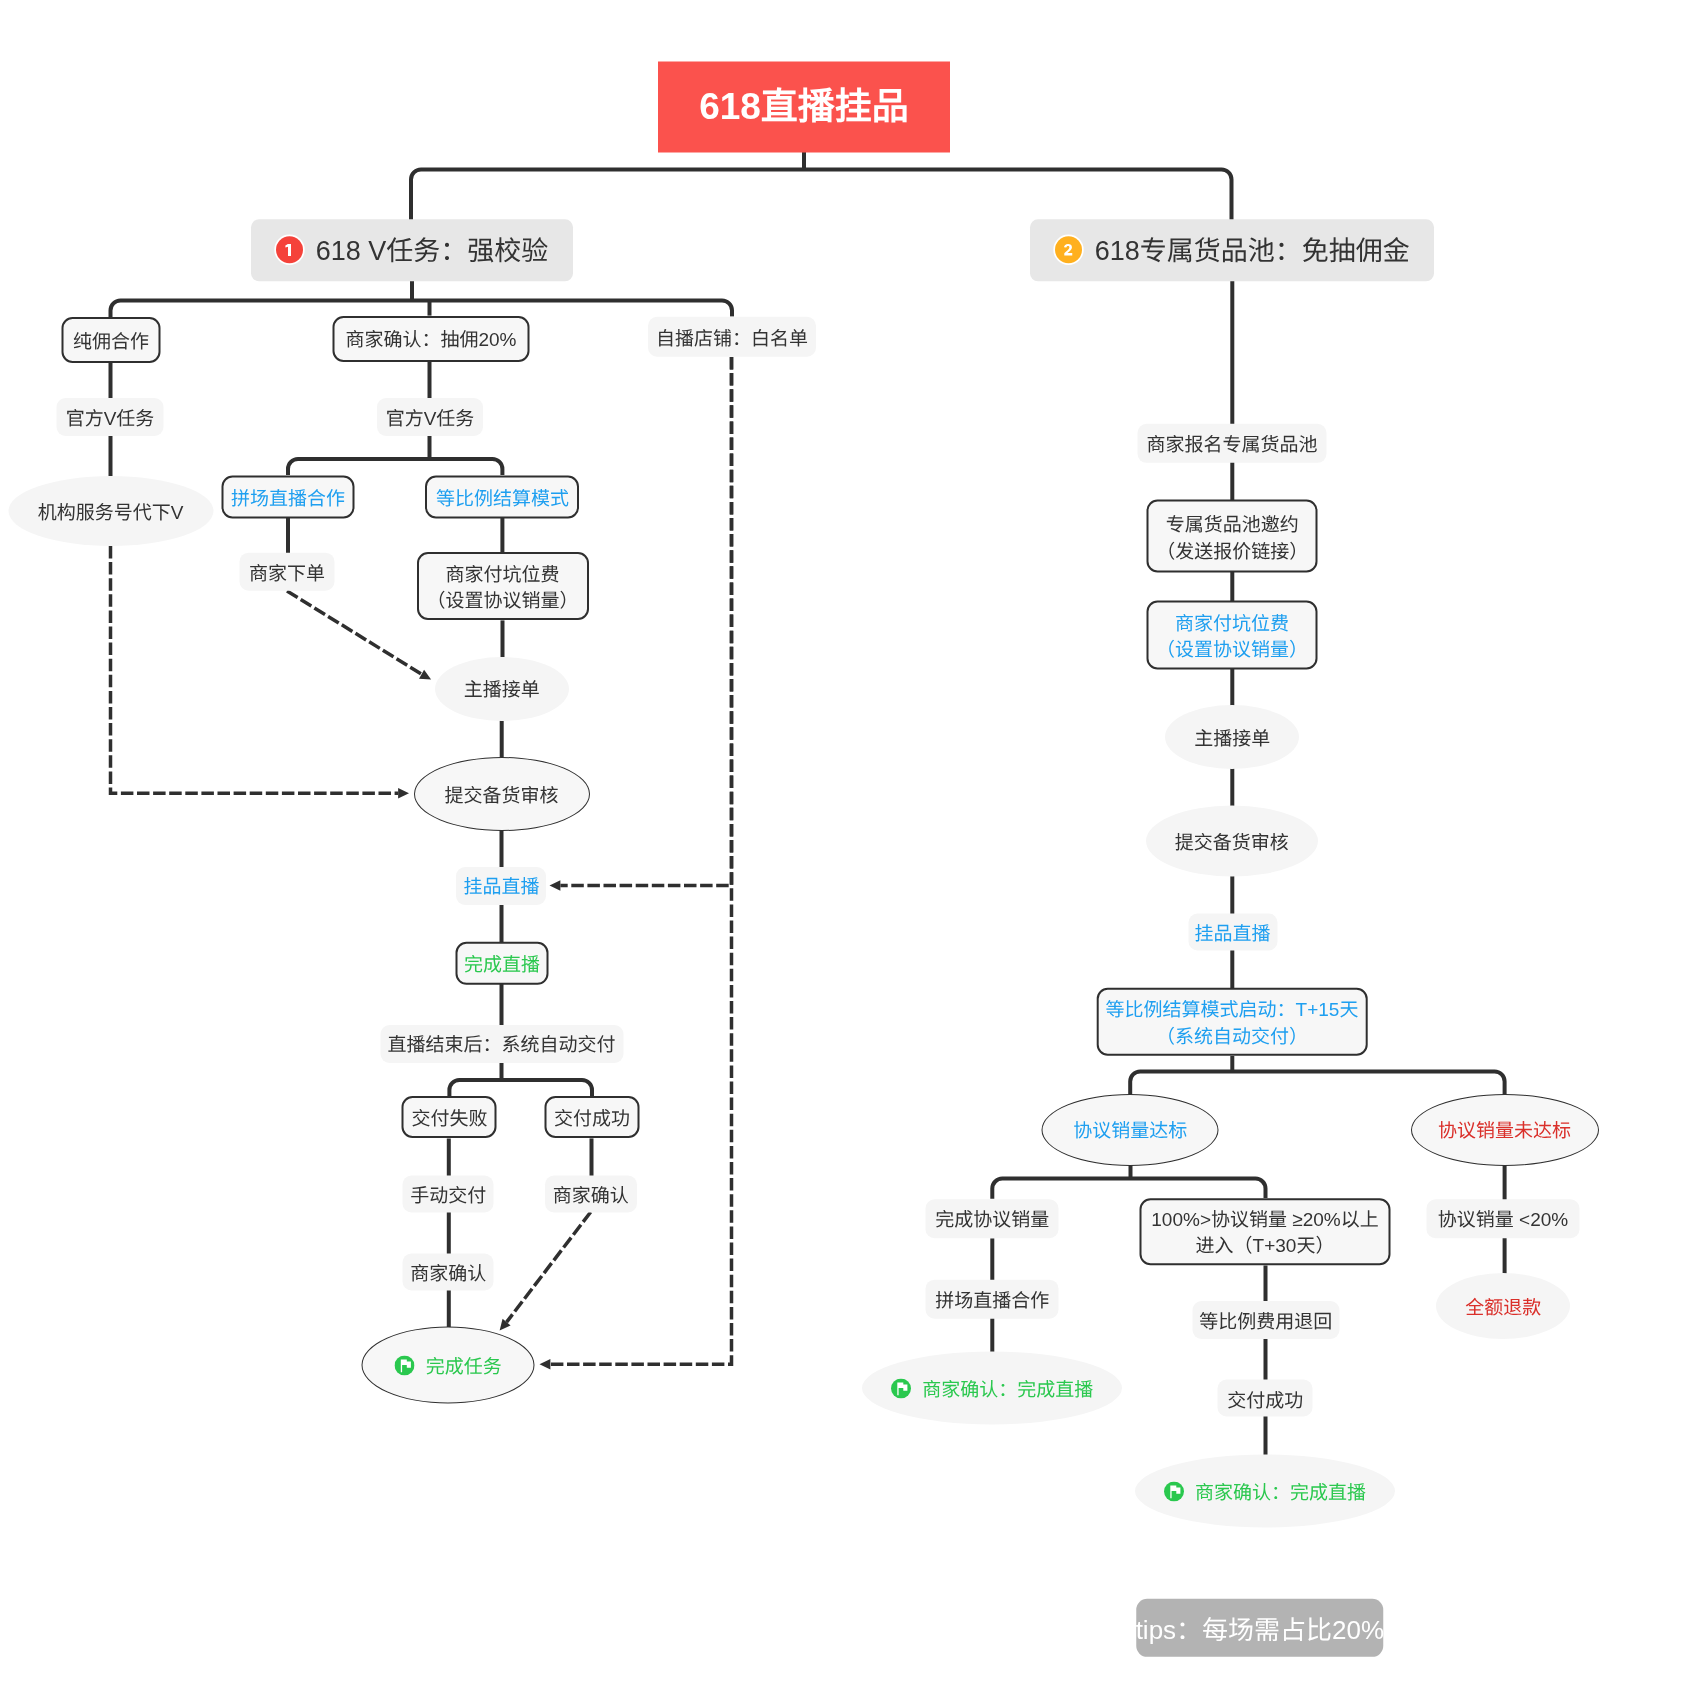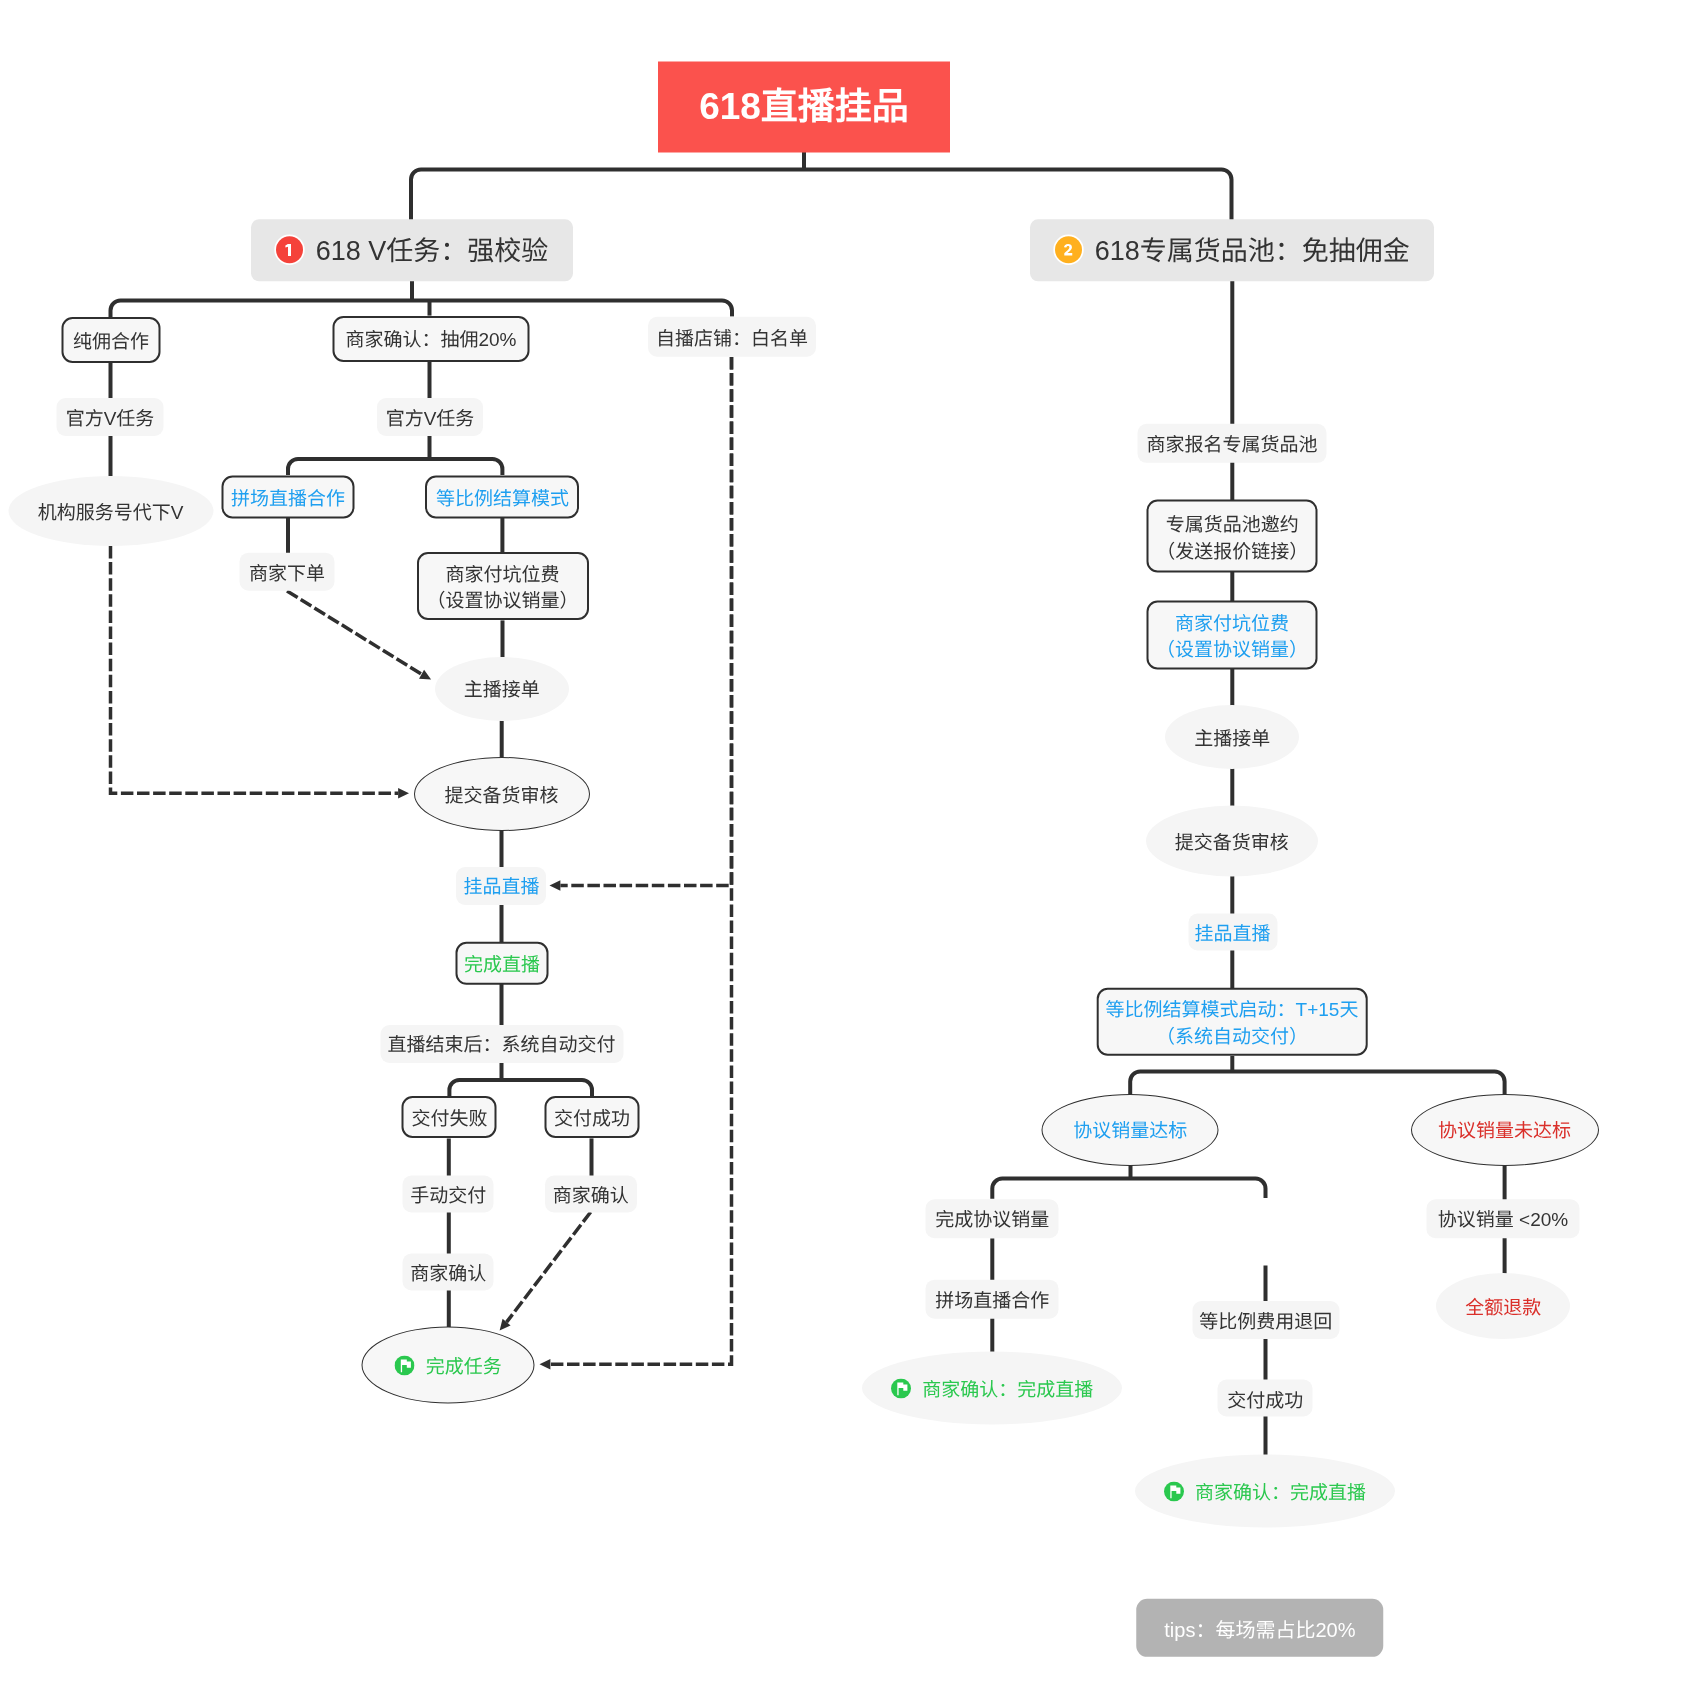"100%>协议销量 ≥20%以上" div.node { html: none -> <div> <span> <span>100%&gt;协议销量 ≥20%以上</span> <span>进入（T+30天）</span> </span> </div> }
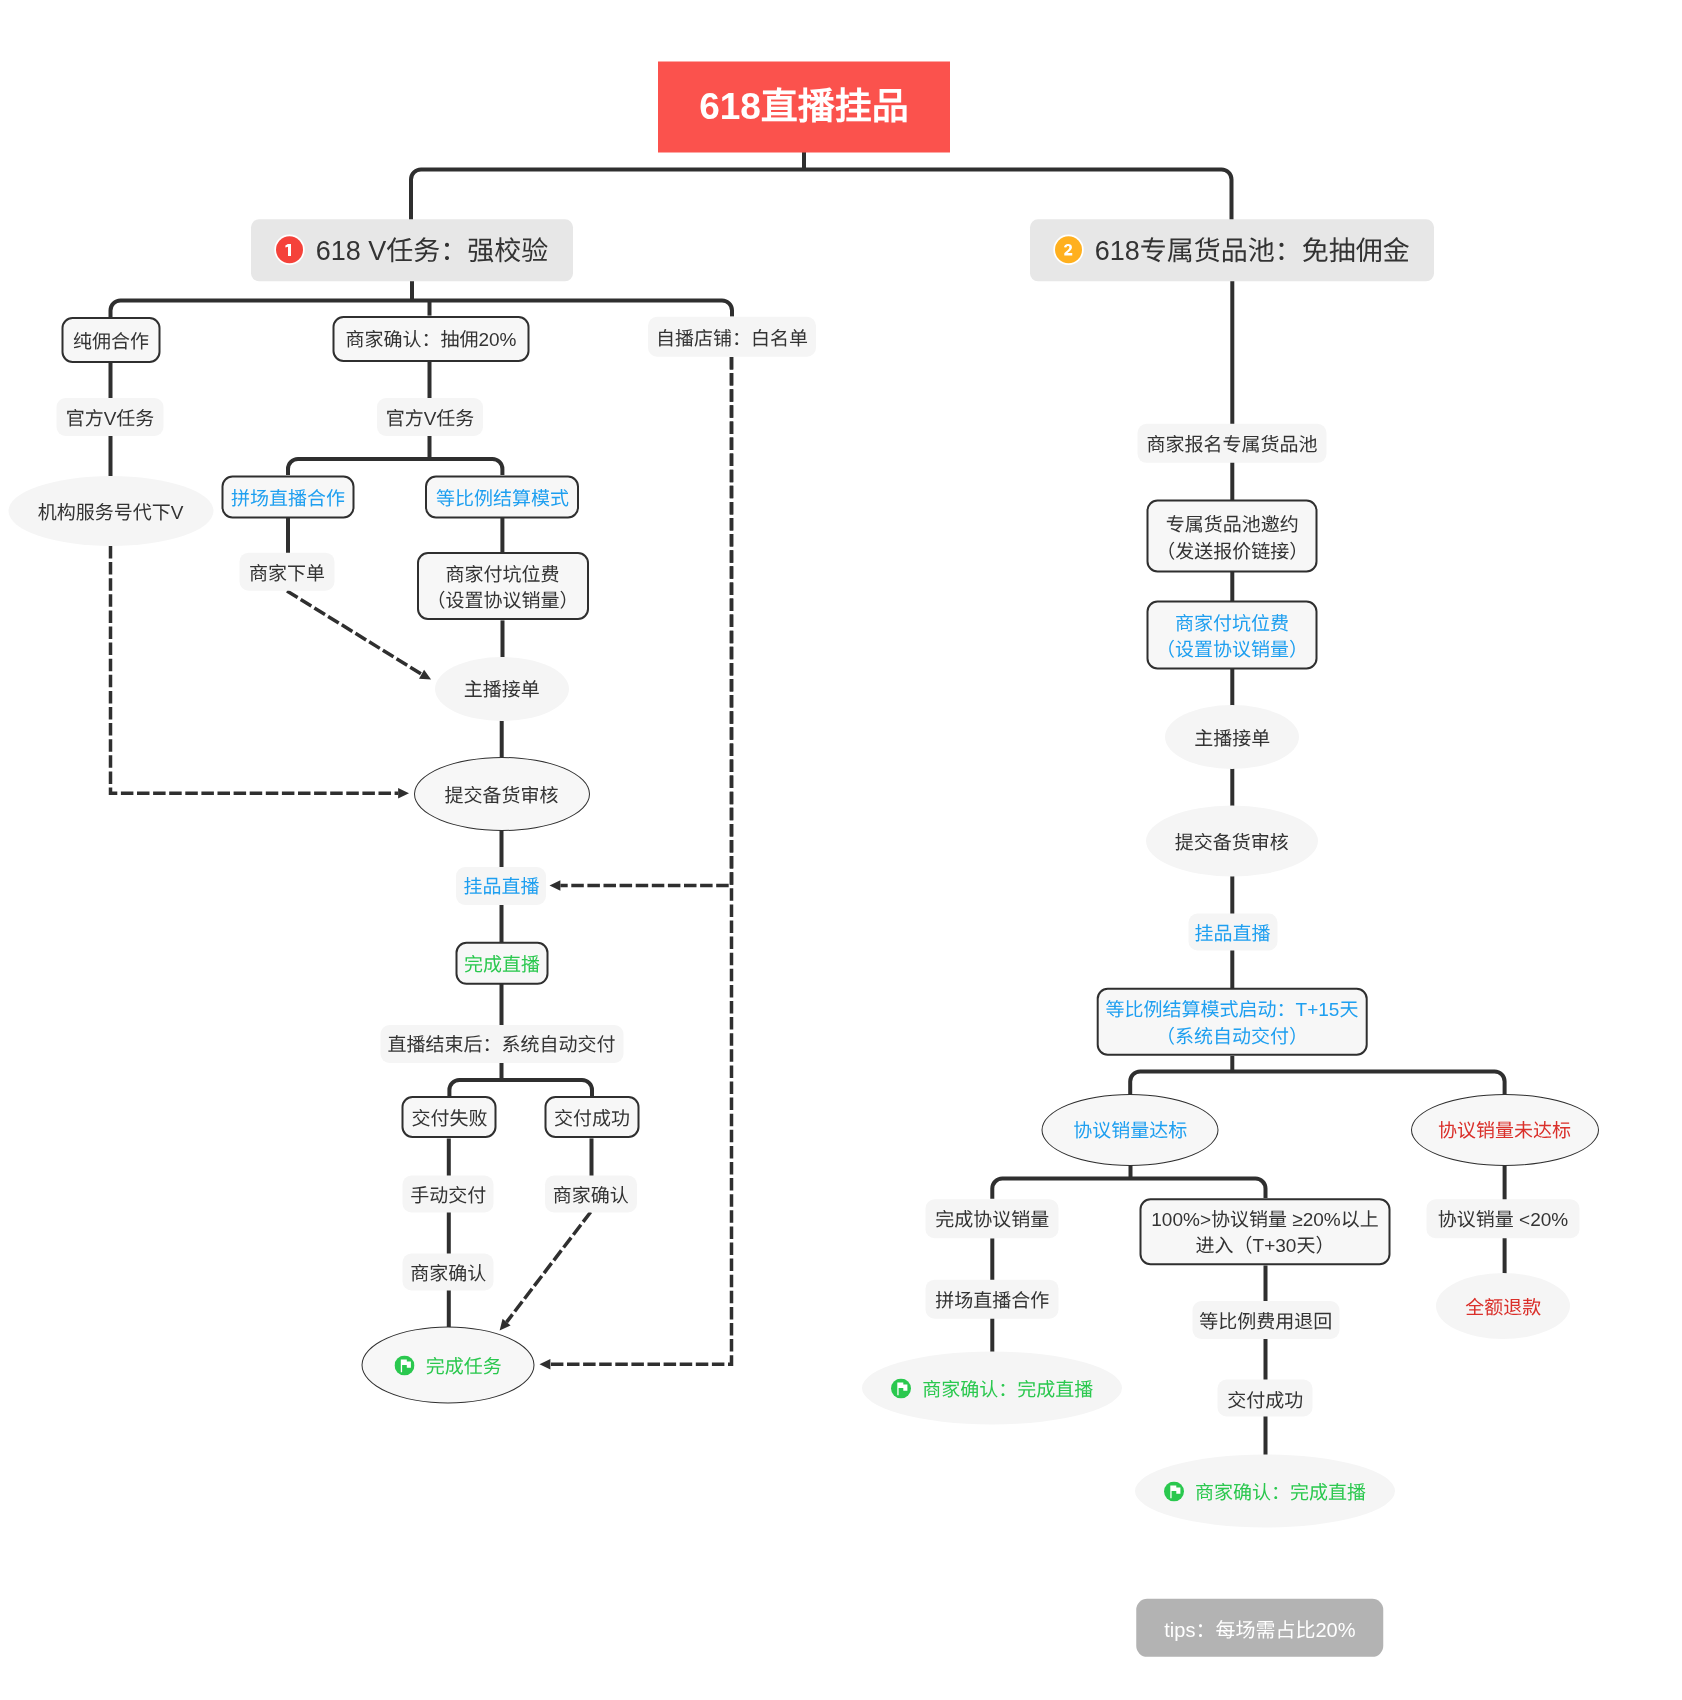"tips：每场需占比20%" .tips { font-size: 20px -> 26px }
